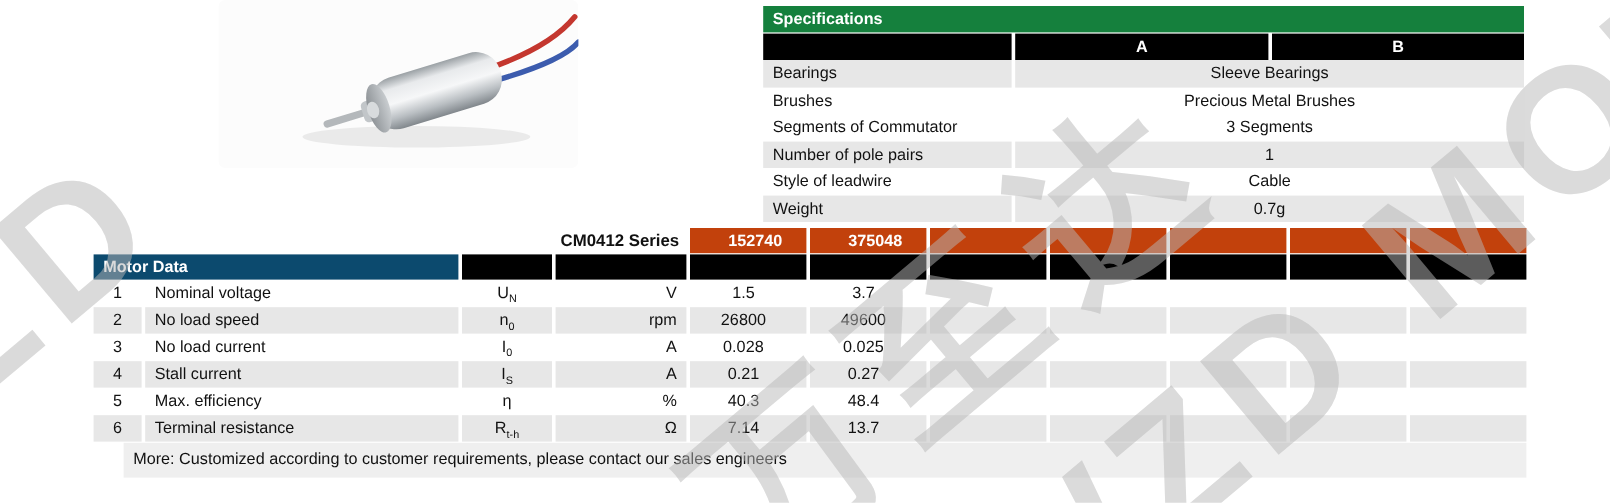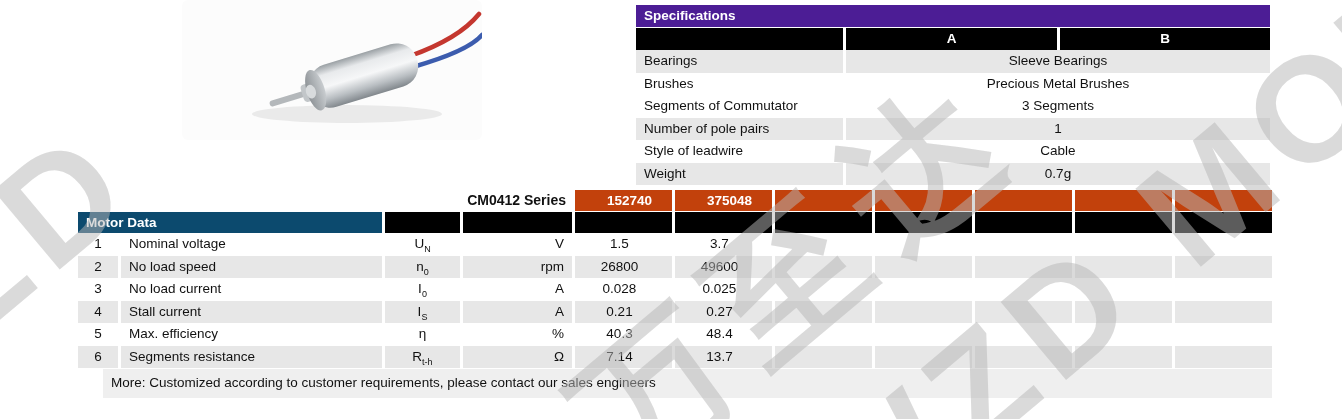"Specifications" .spec-title { background: #4c1d95 -> #15803d }
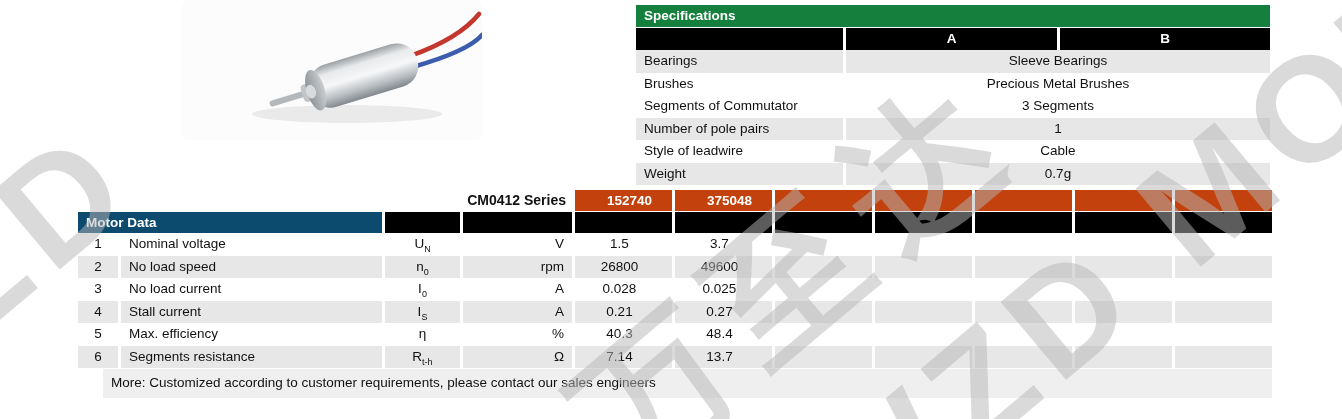"Segments resistance" div.label { text: Segments -> Terminal }
